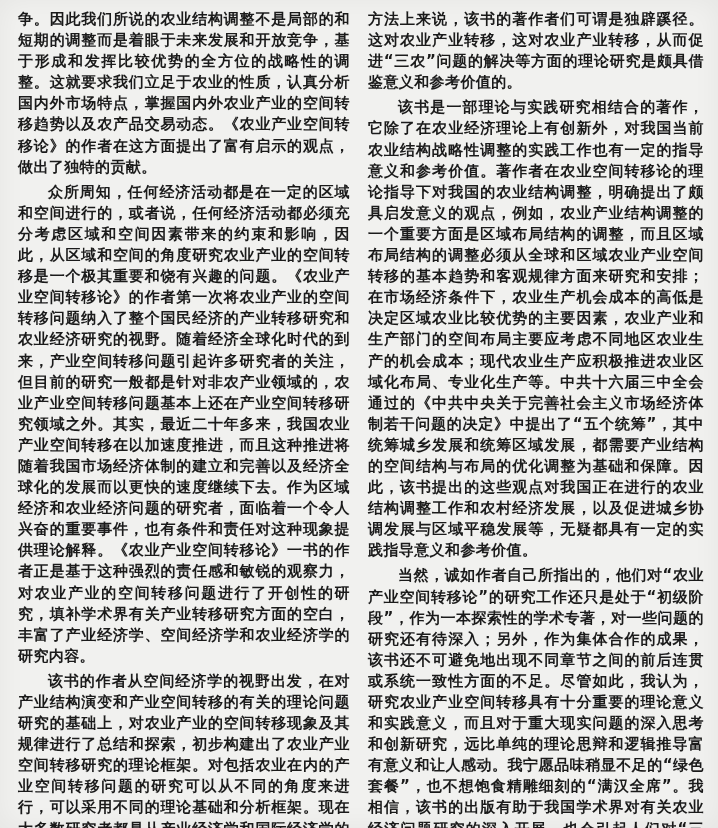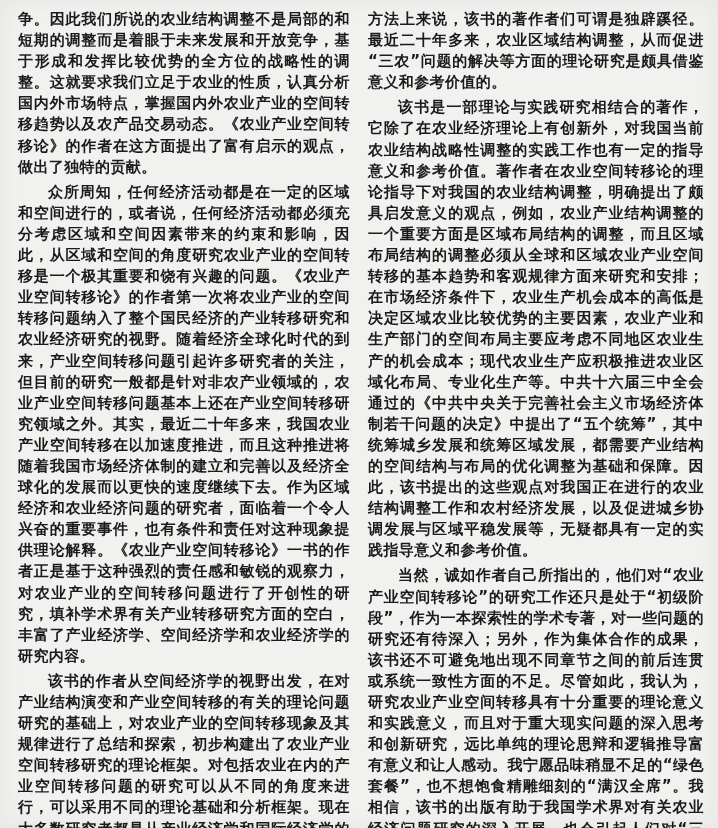"方法上来说，该书的著作者们可谓是独辟蹊径。最近二十年多来，农业区域结构调整，从而" p.para { text: 最近二十年多来，农业区域结构调整 -> 这对农业产业转移，这对农业产业转移 }
